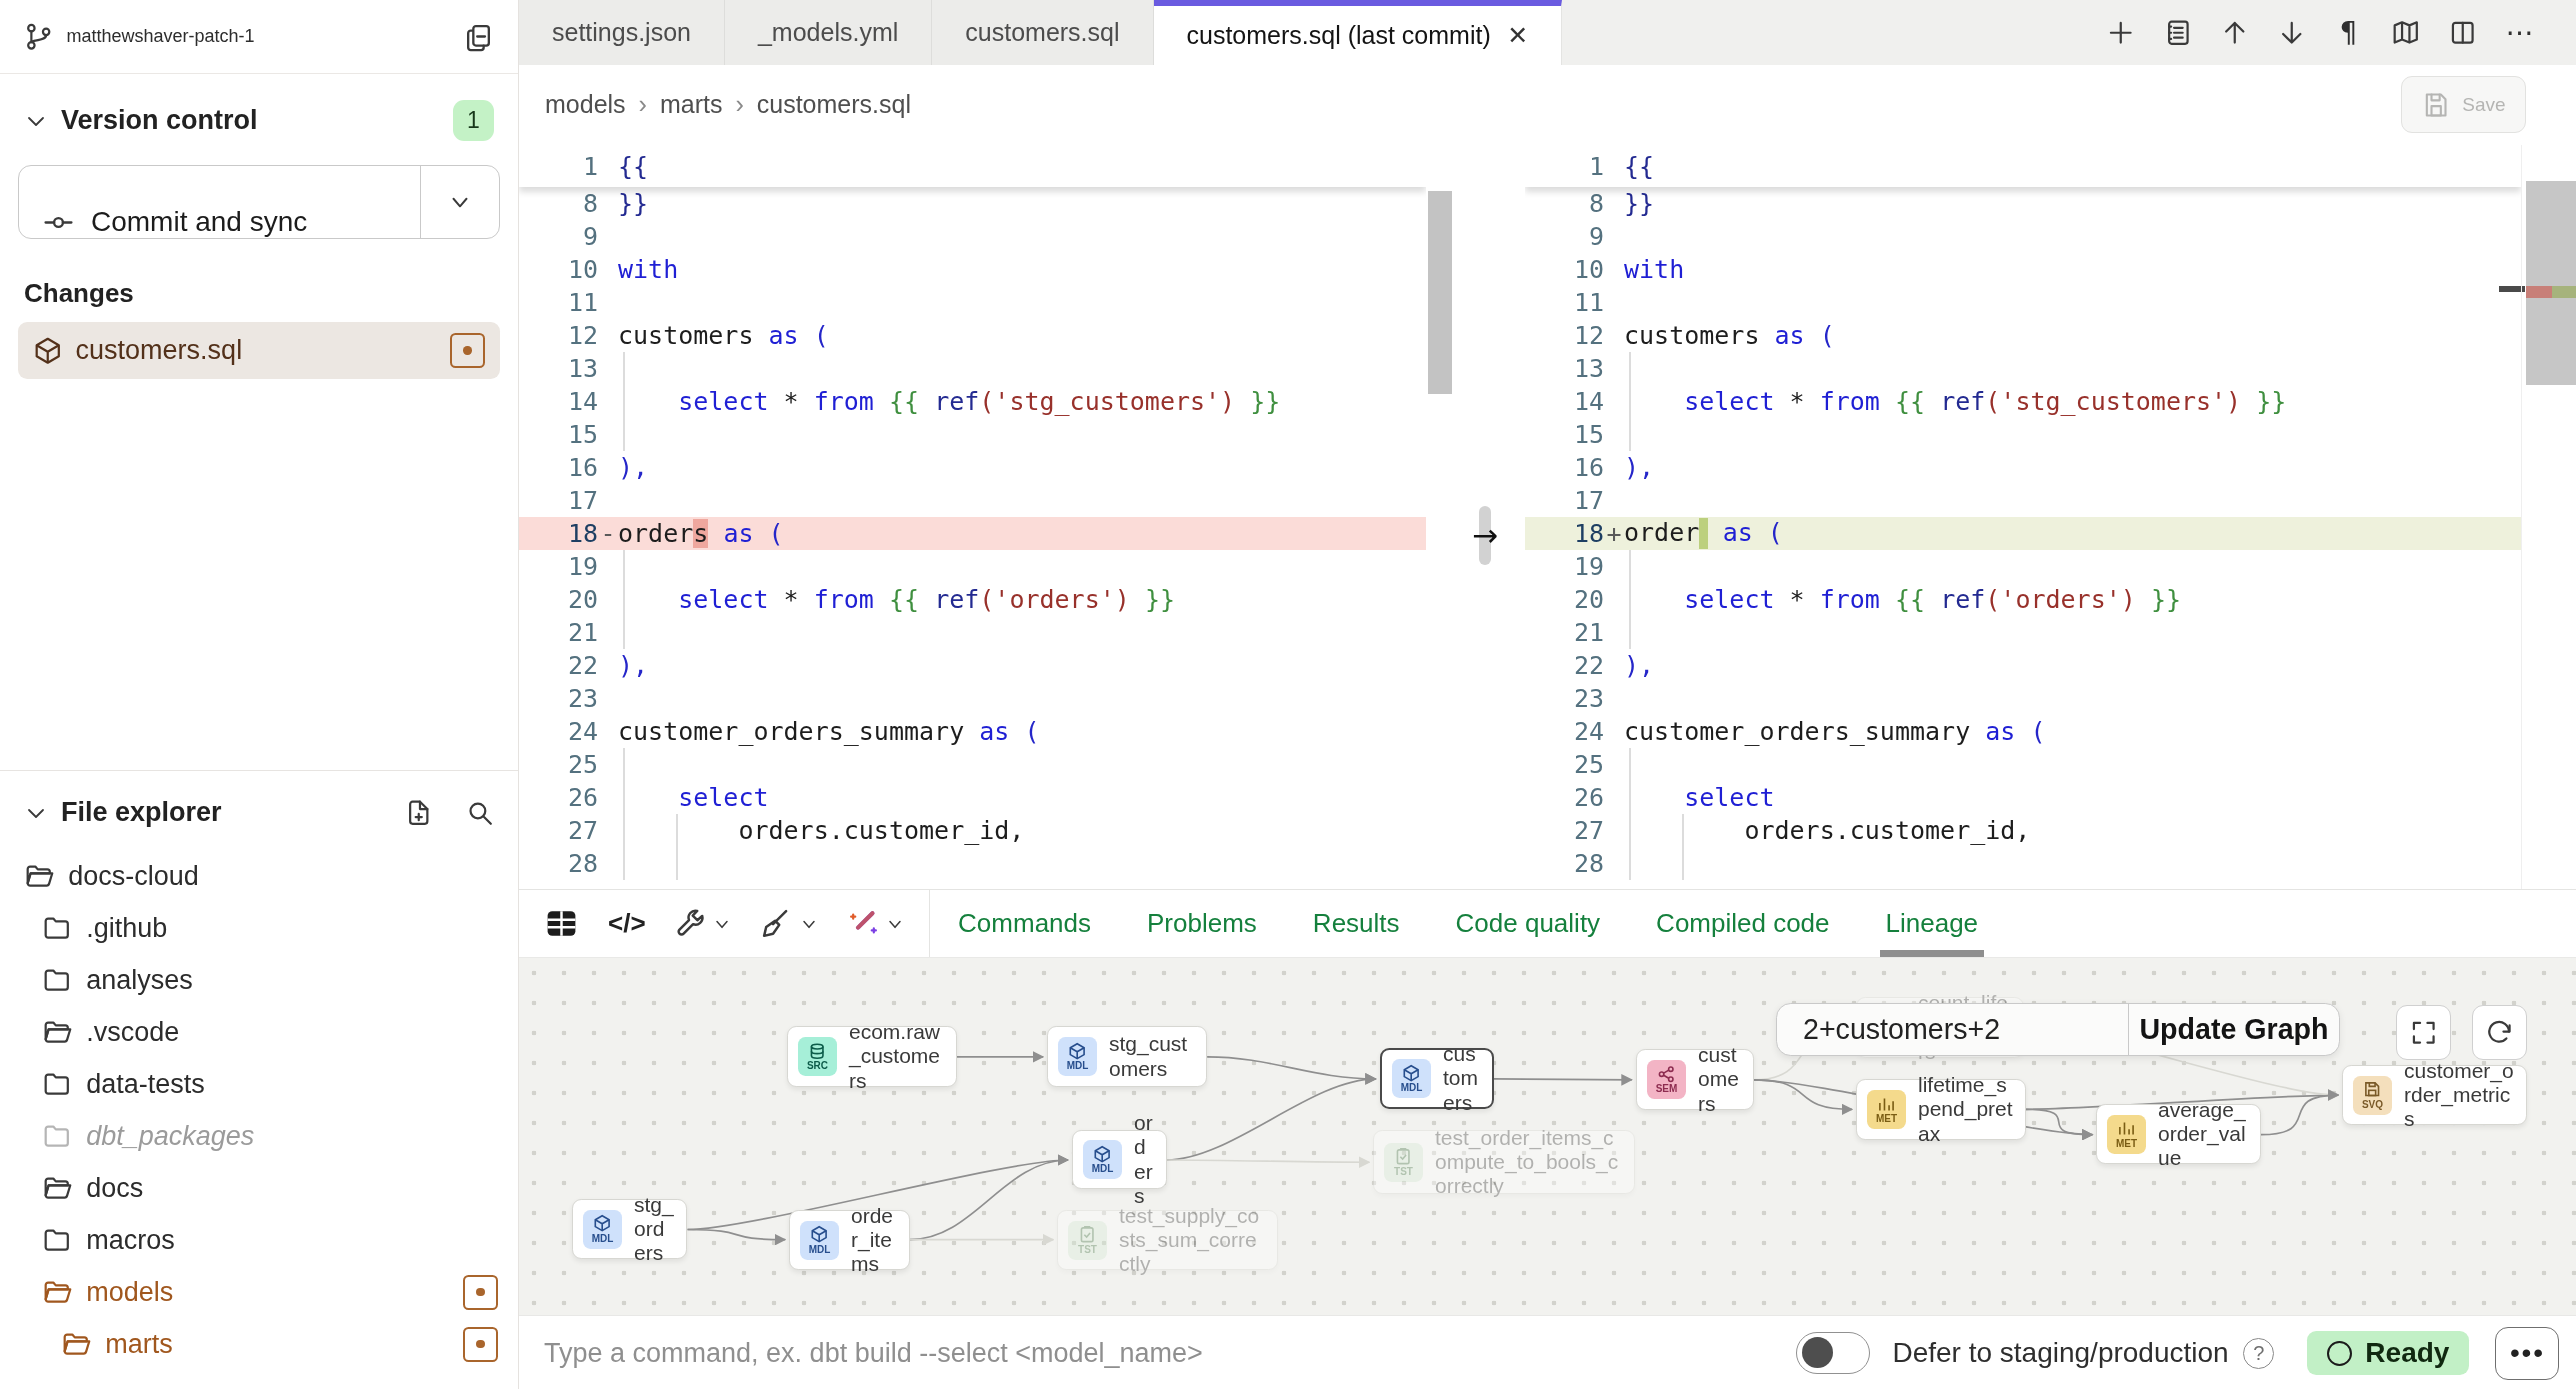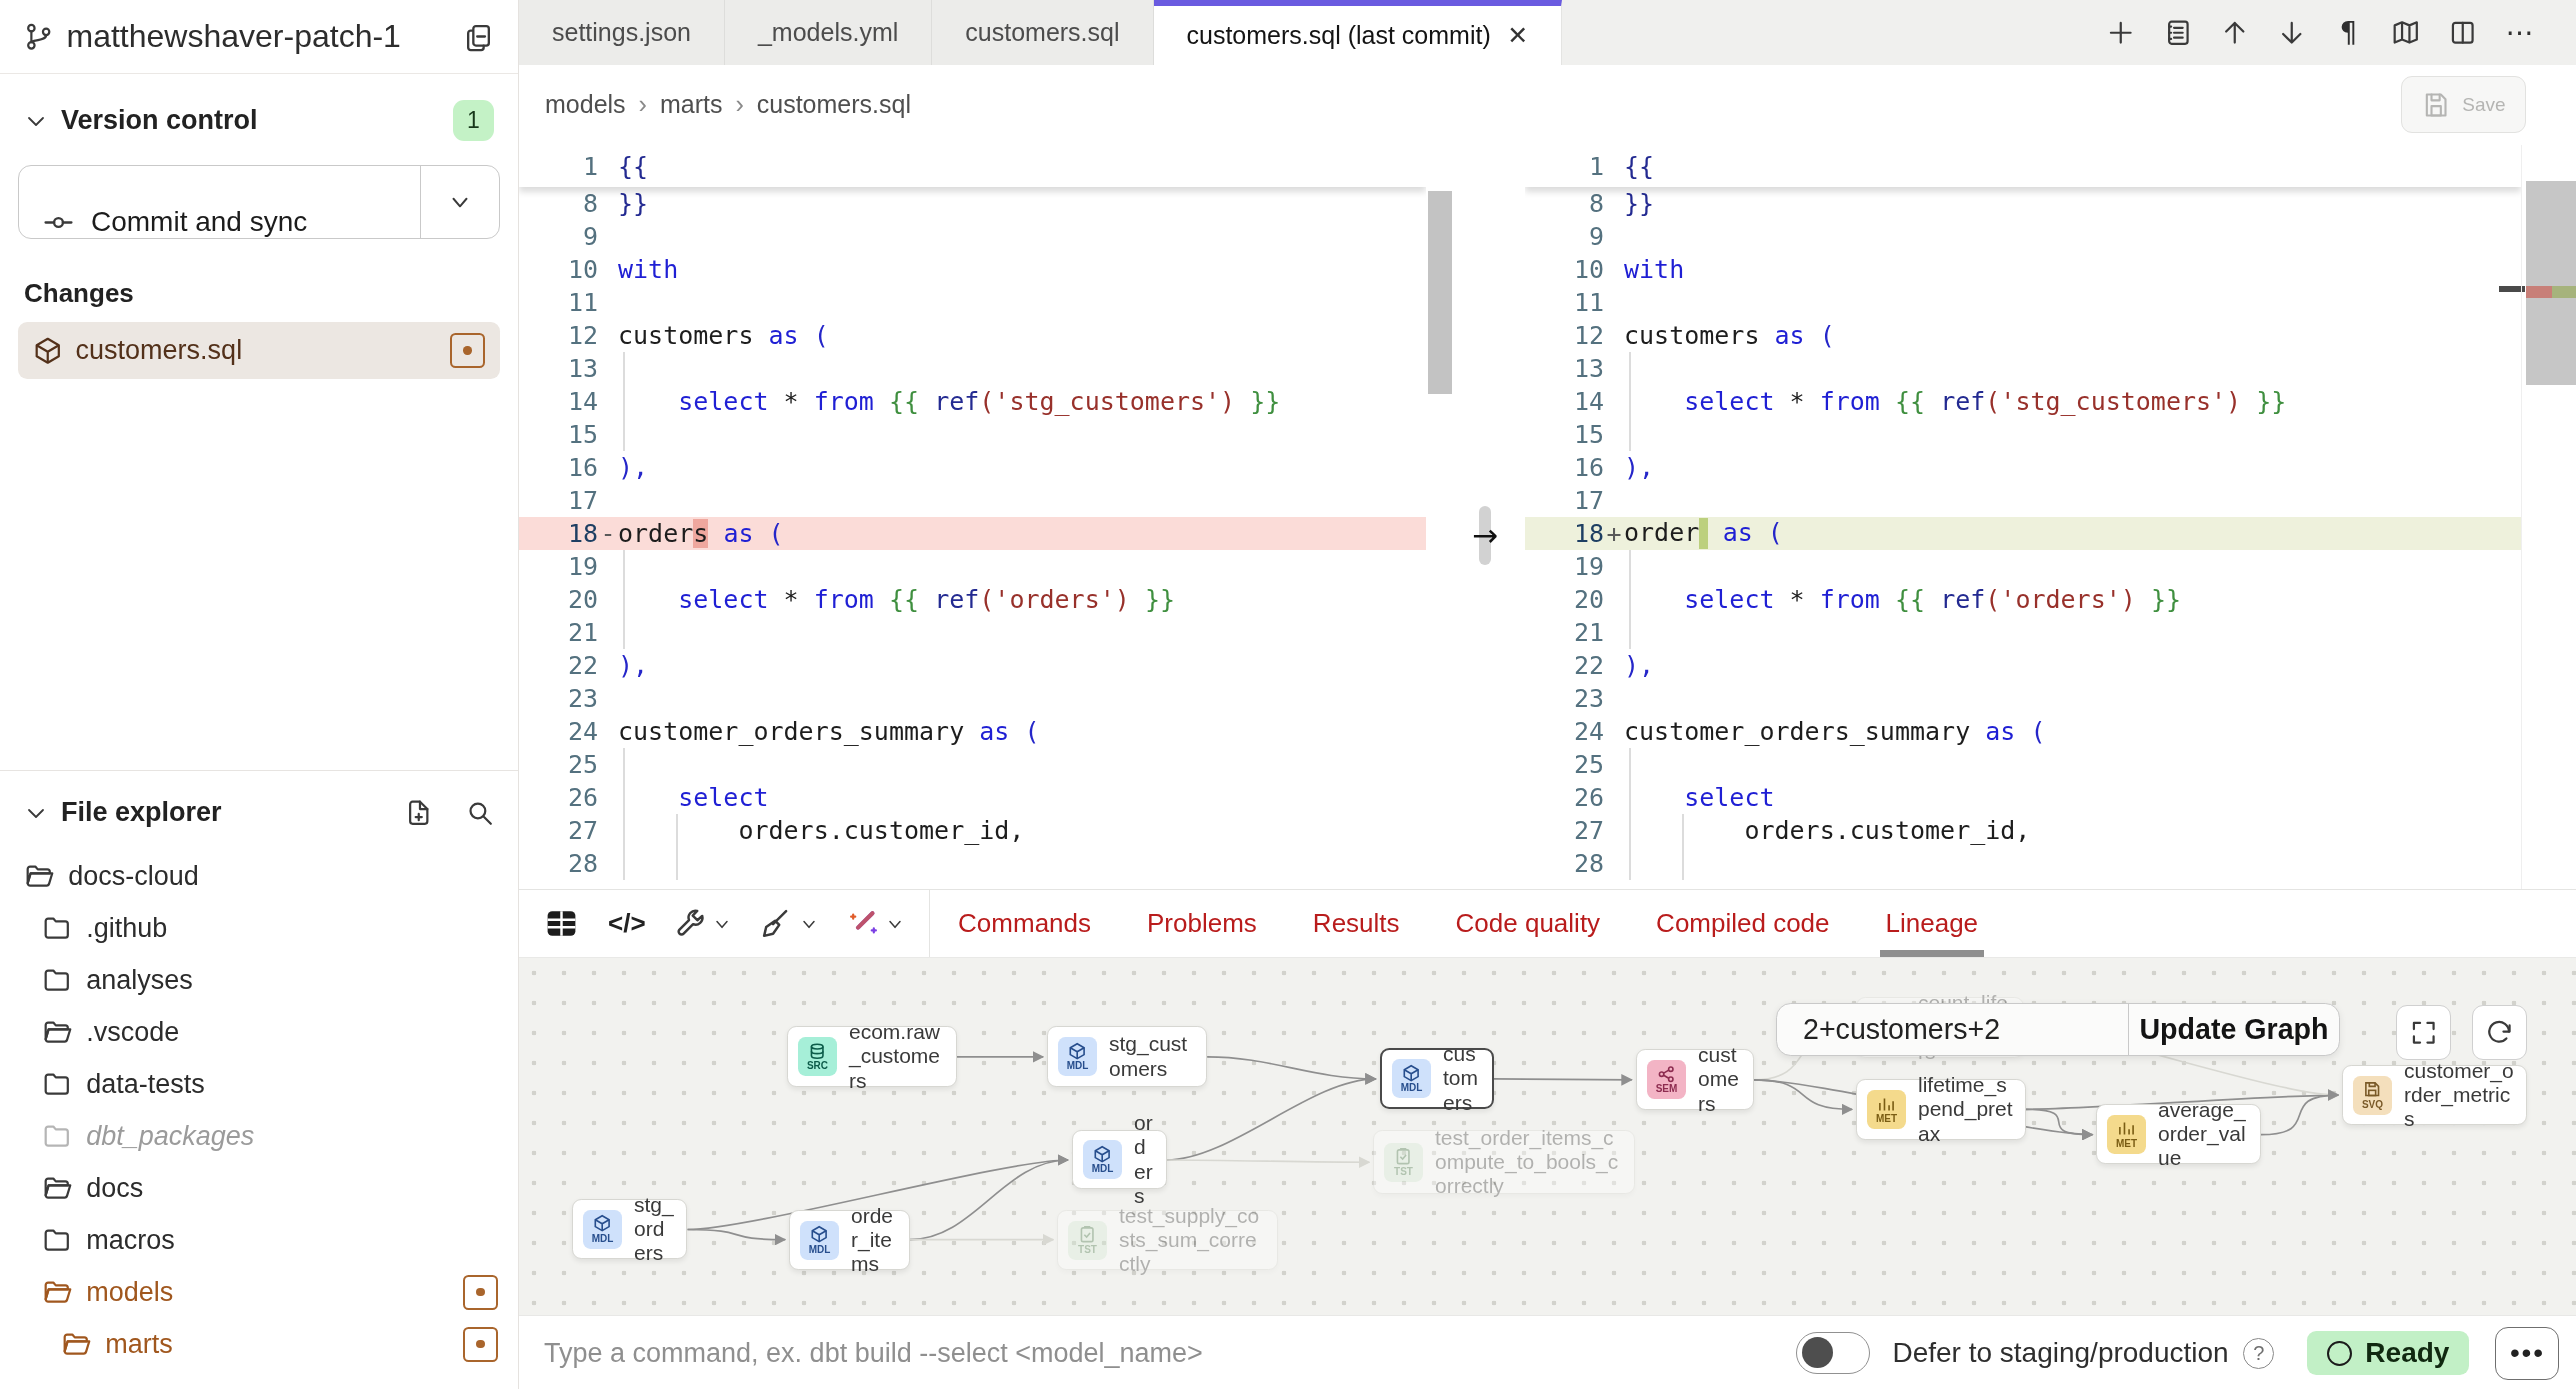"matthewshaver-patch-1" .sb-branch { font-size: 32px -> 18px }
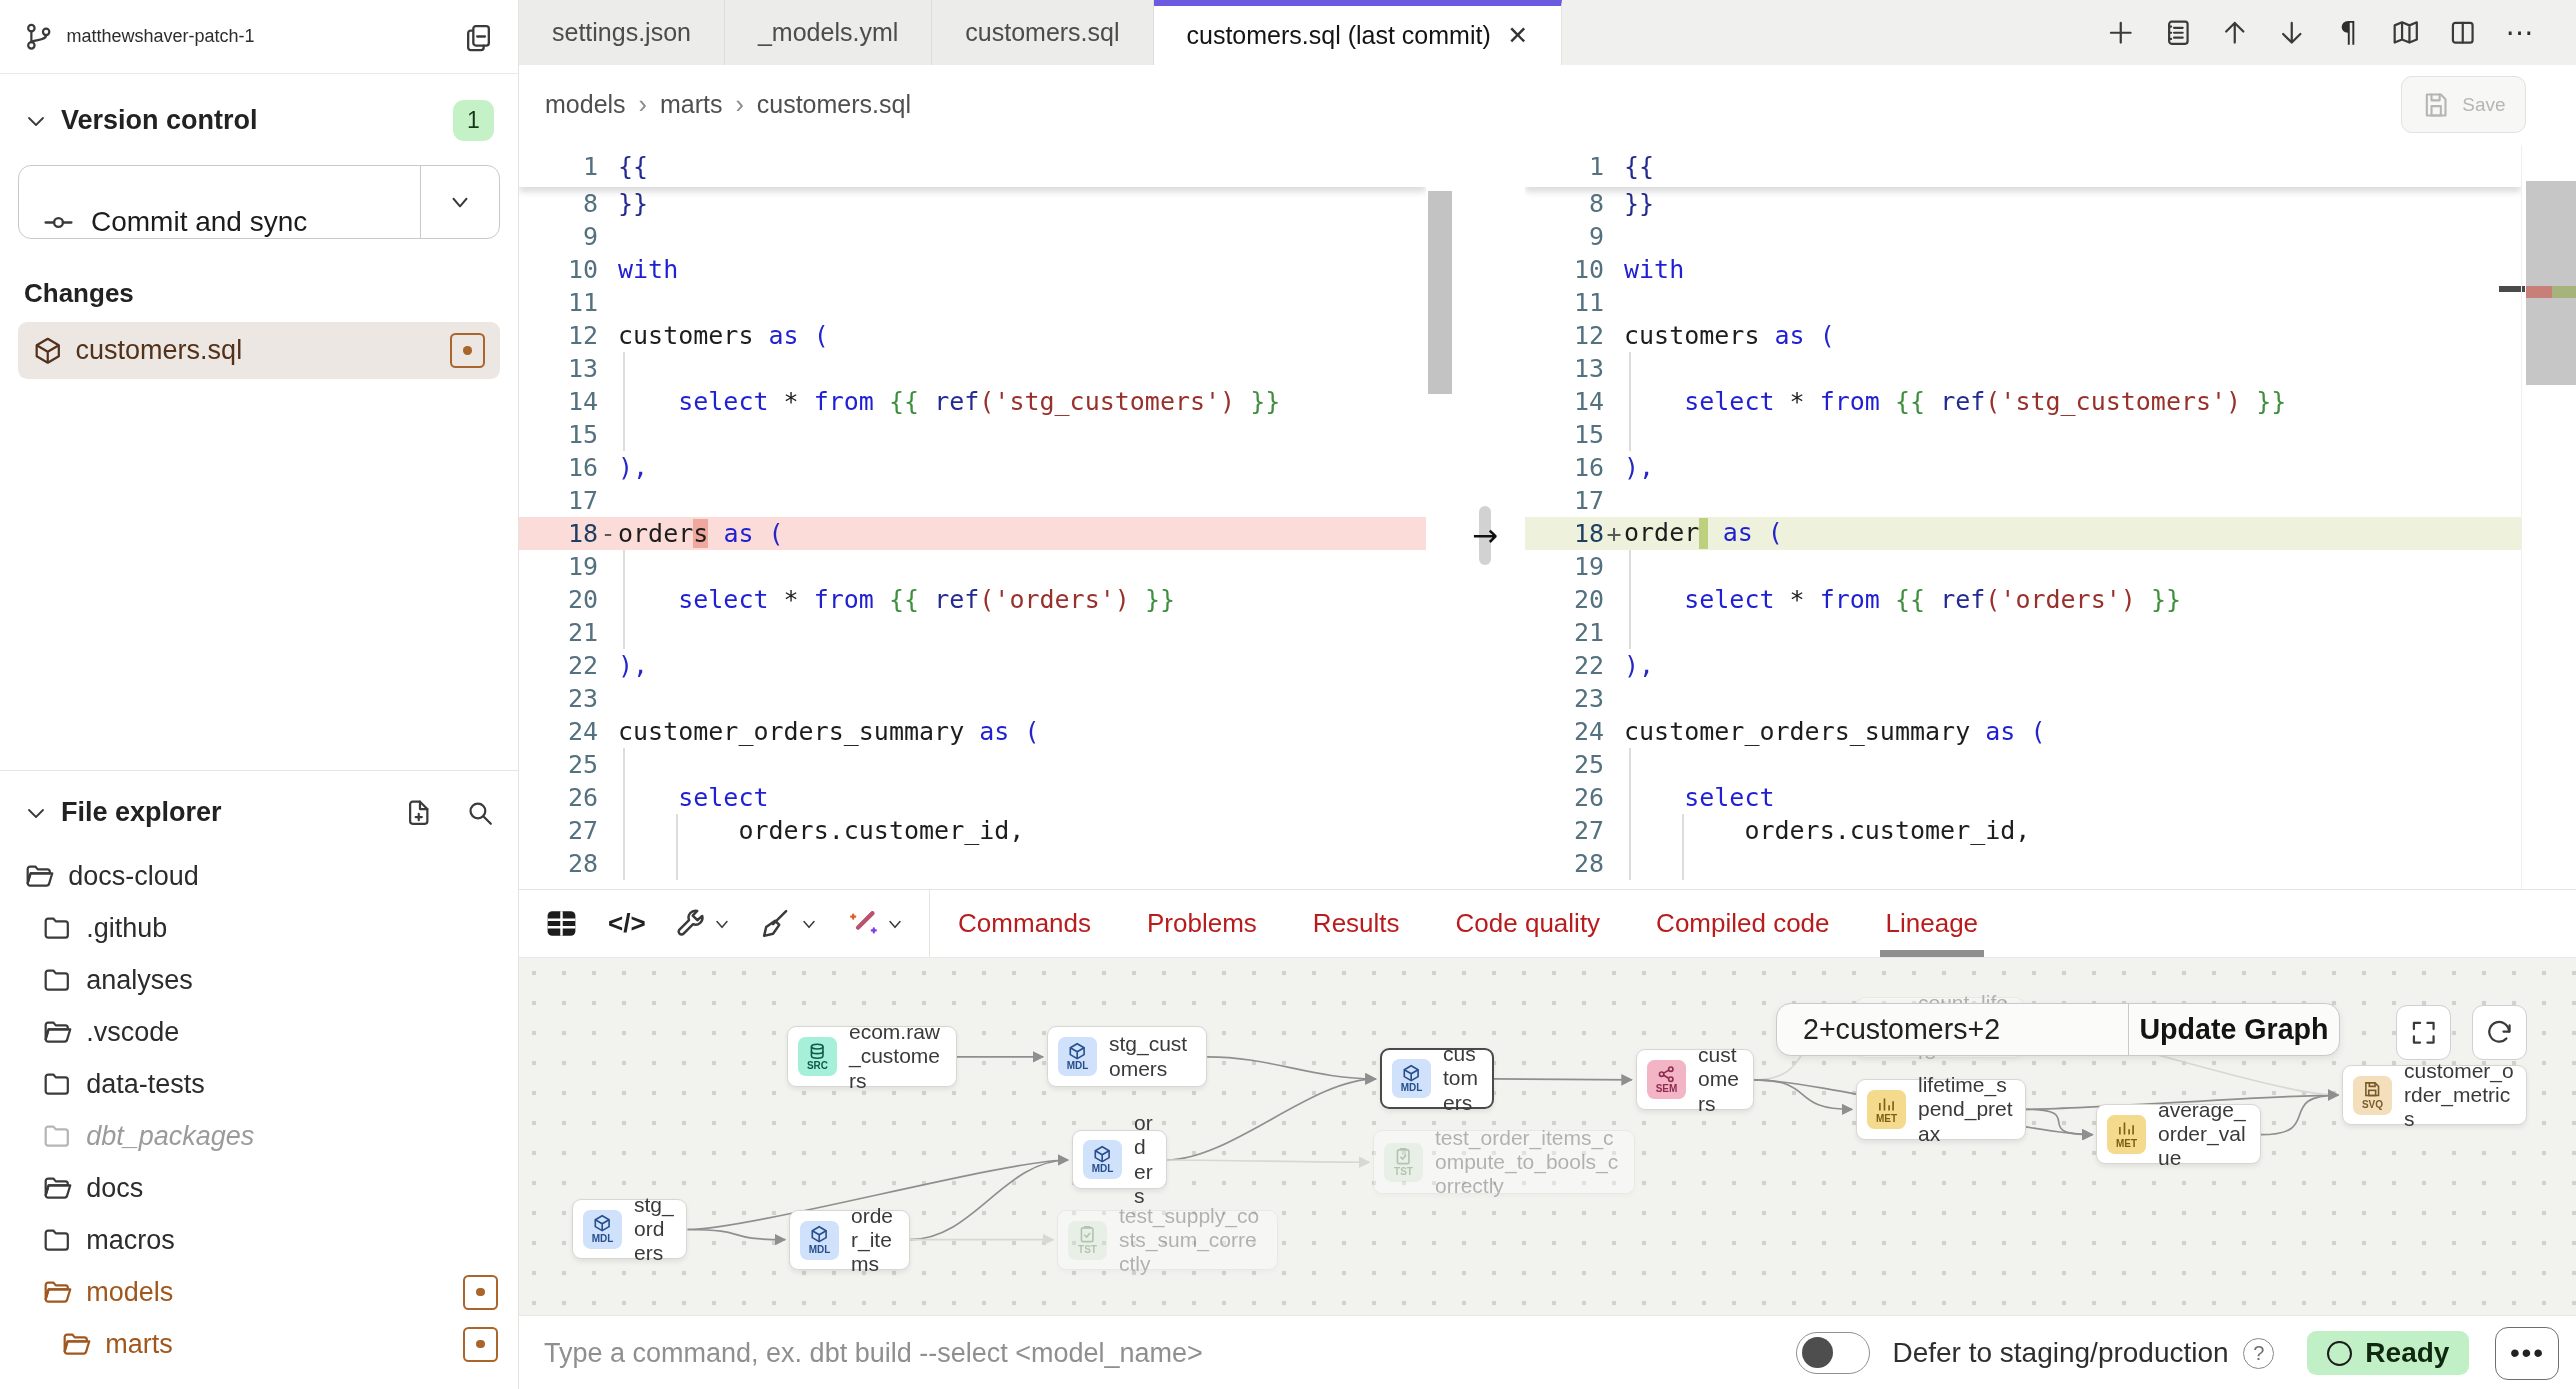"Commands" .btab { color: #b91c1c -> #15803d }
